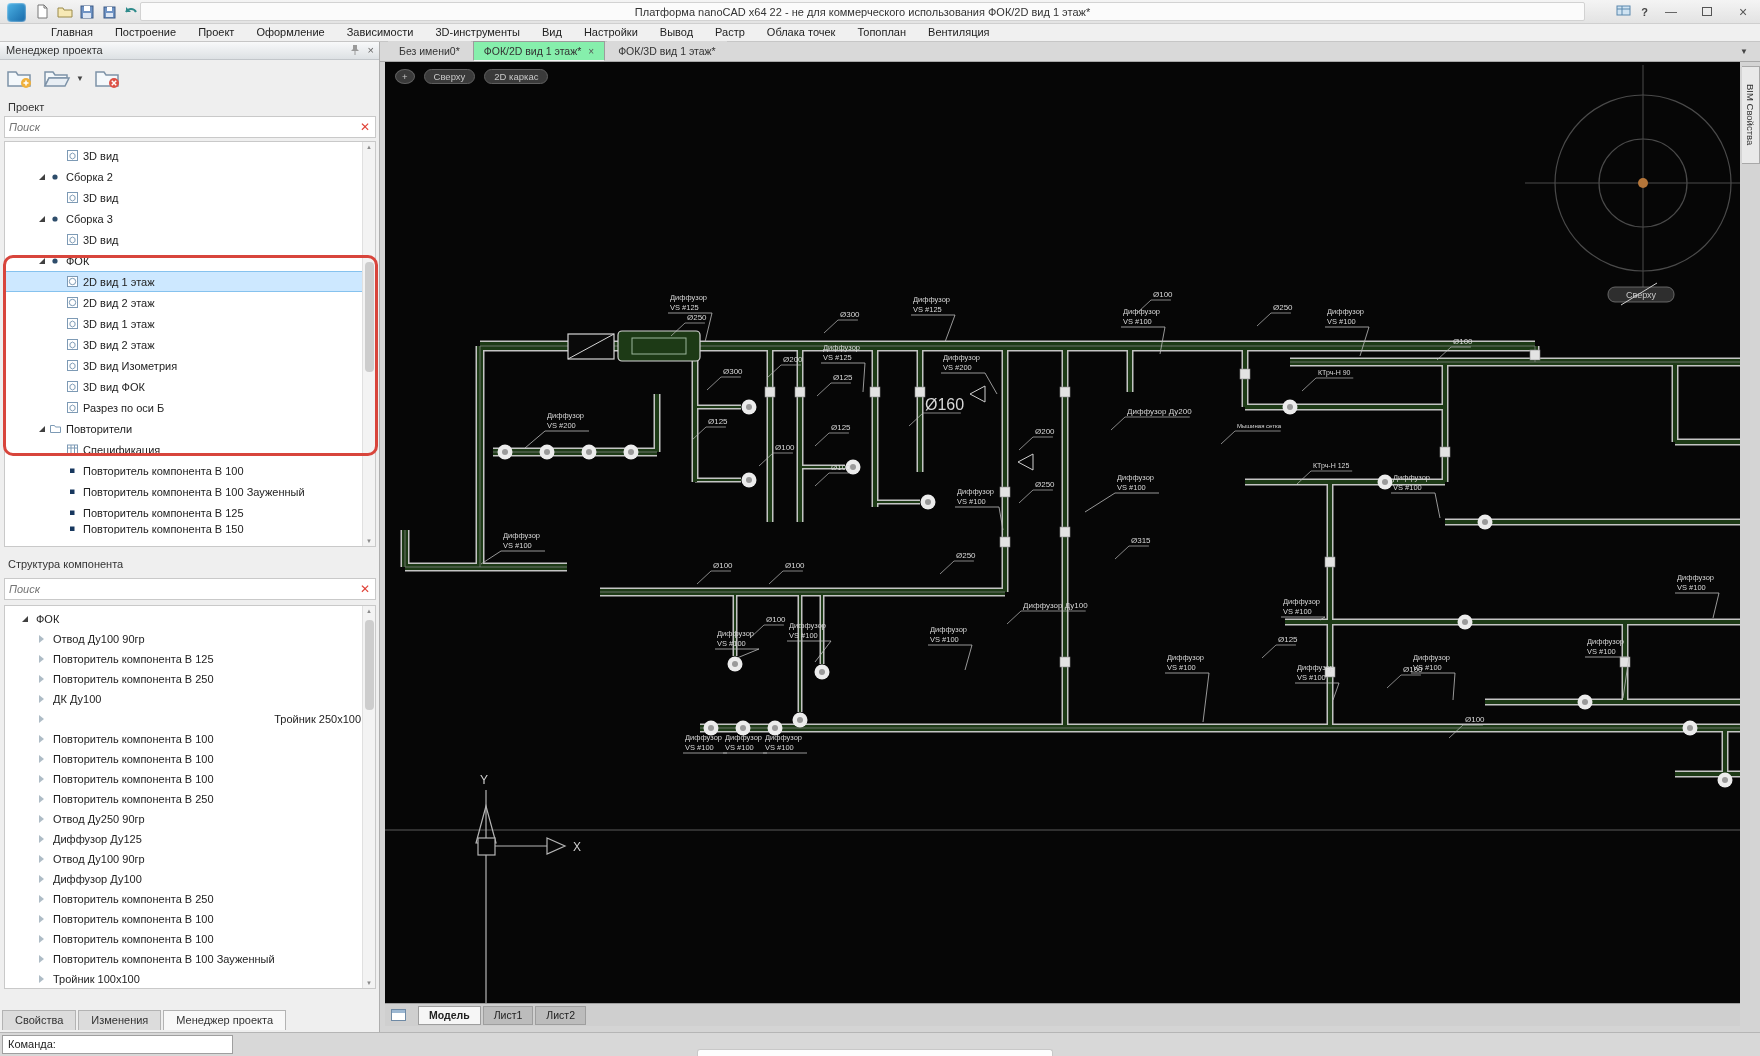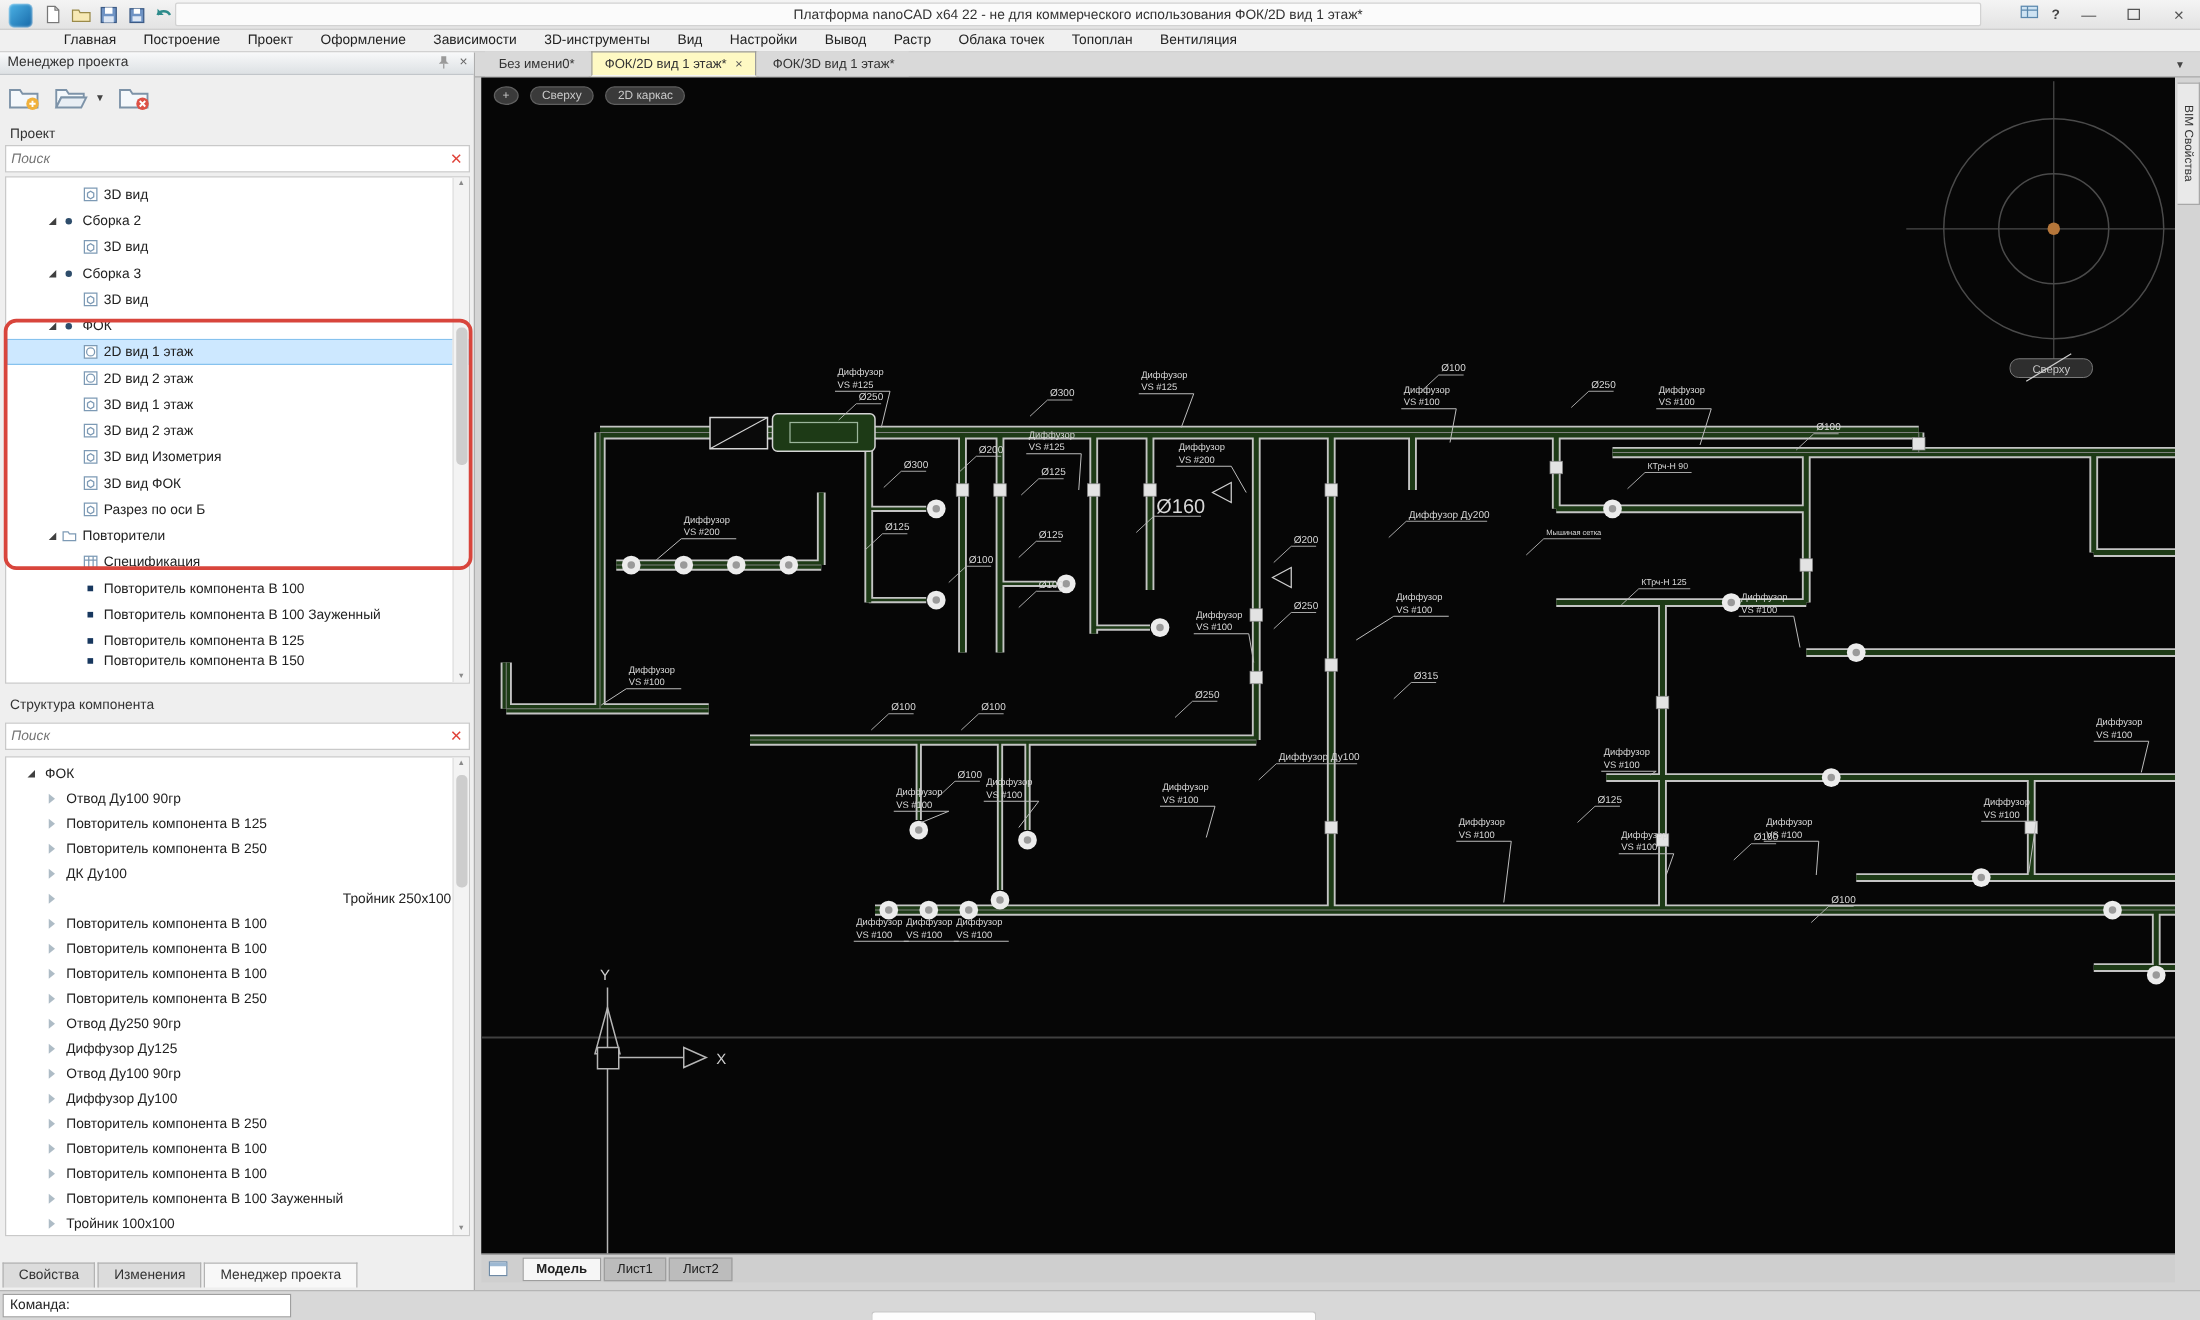"ФОК/2D вид 1 этаж*" .dtab.active { background: #fef9c3 -> #86efac }
